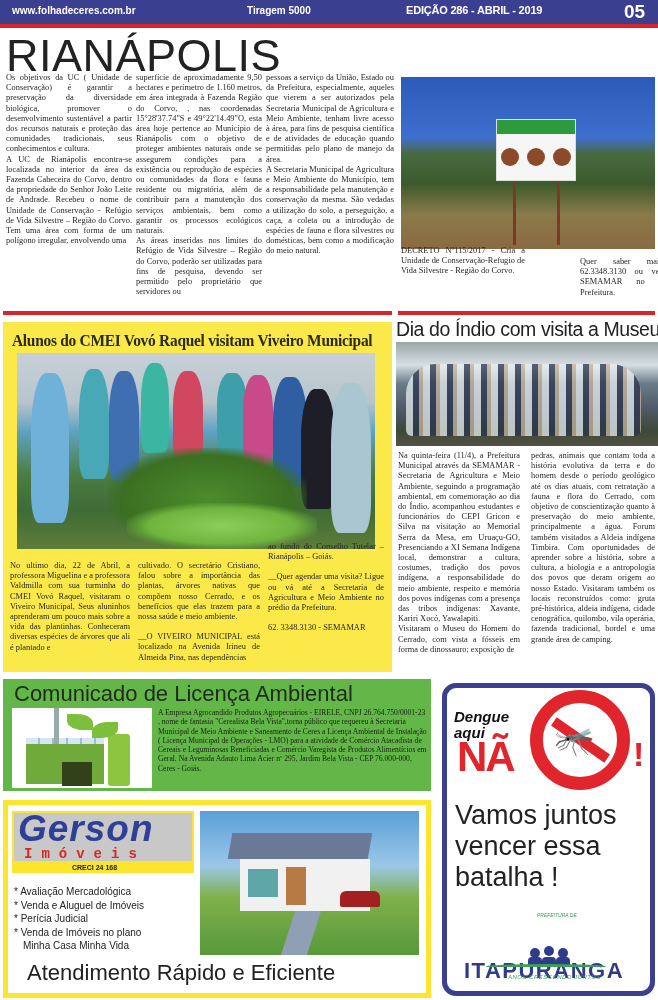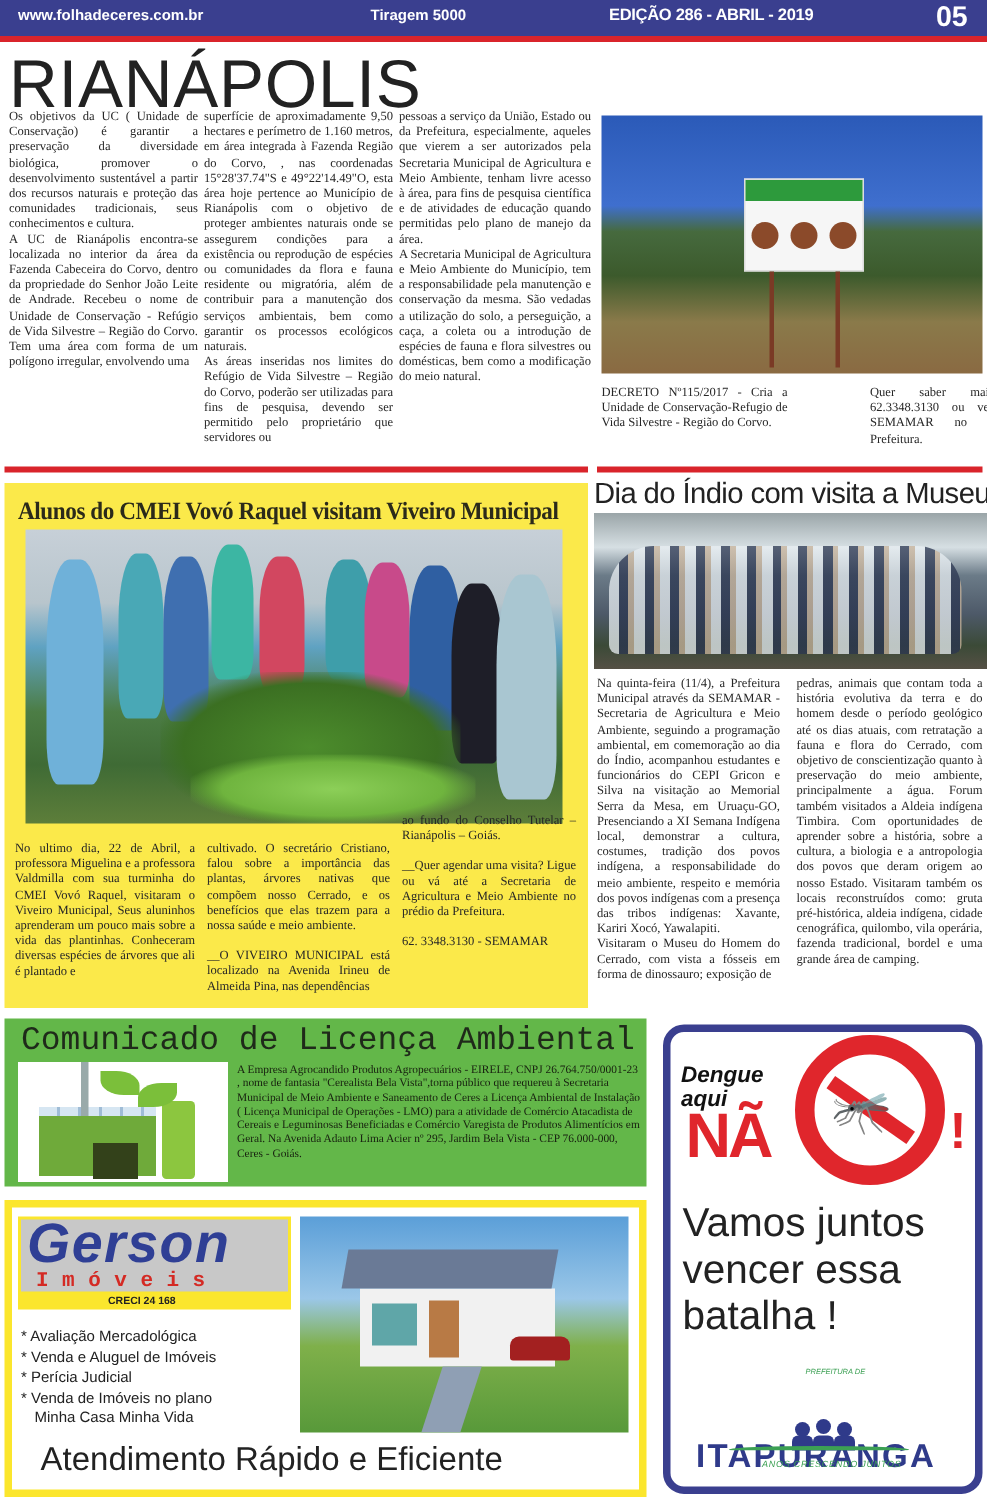"DECRETO Nº115/2017 - Cria a" div.col { top: 257px -> 246px }
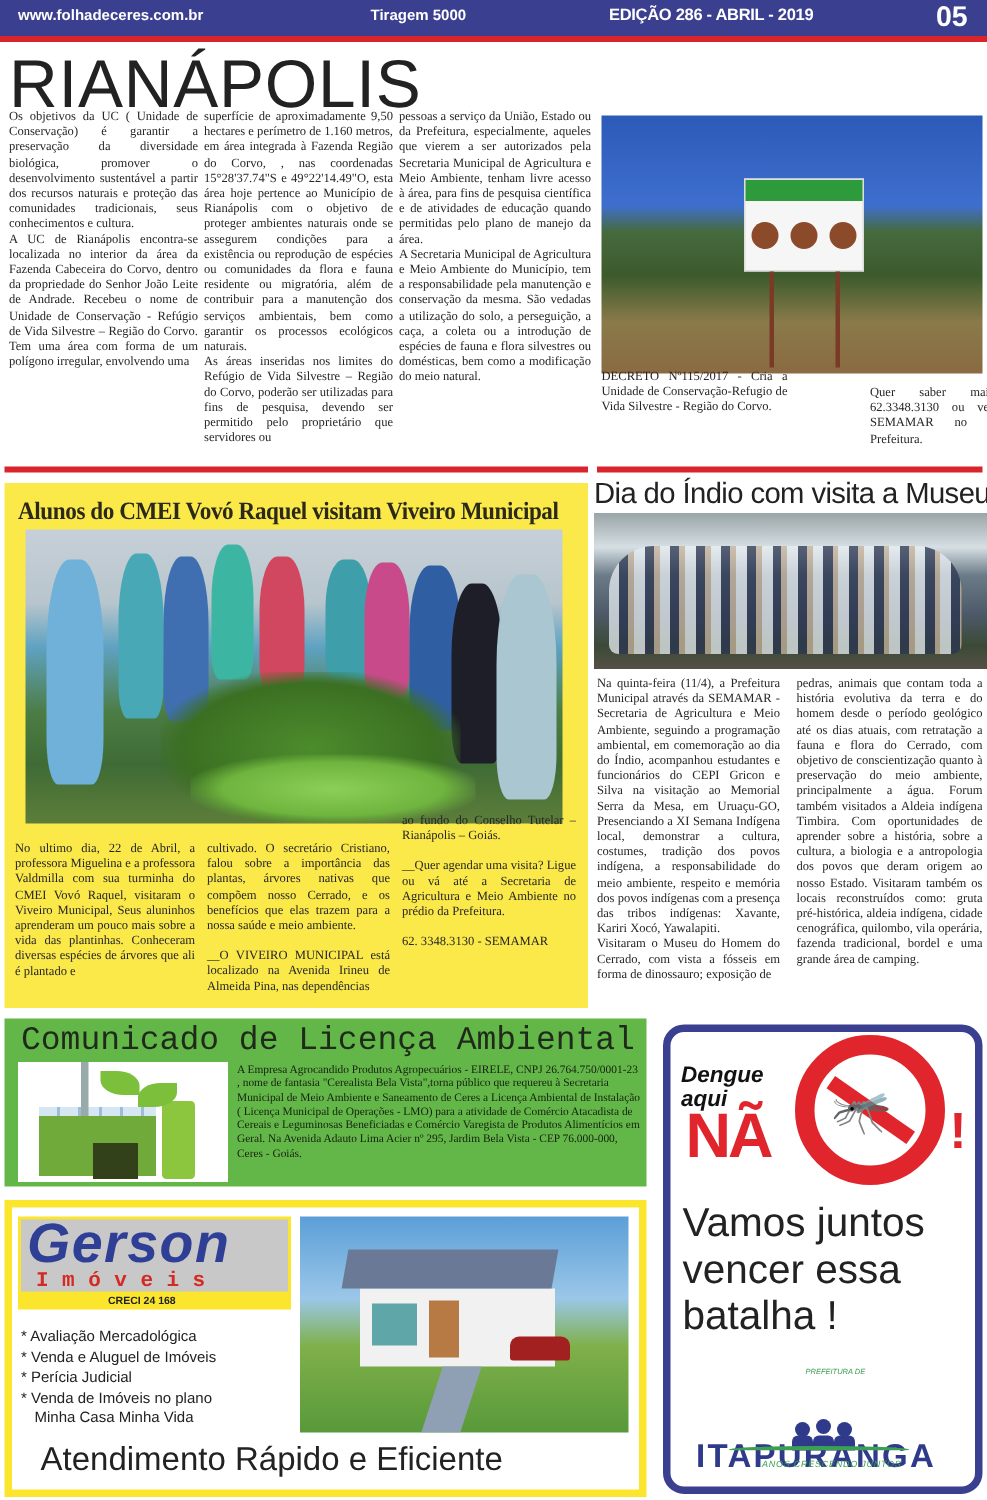"Comunicado de Licença Ambiental" .green-title { font-family: Liberation Mono, monospace -> Liberation Sans, sans-serif }
